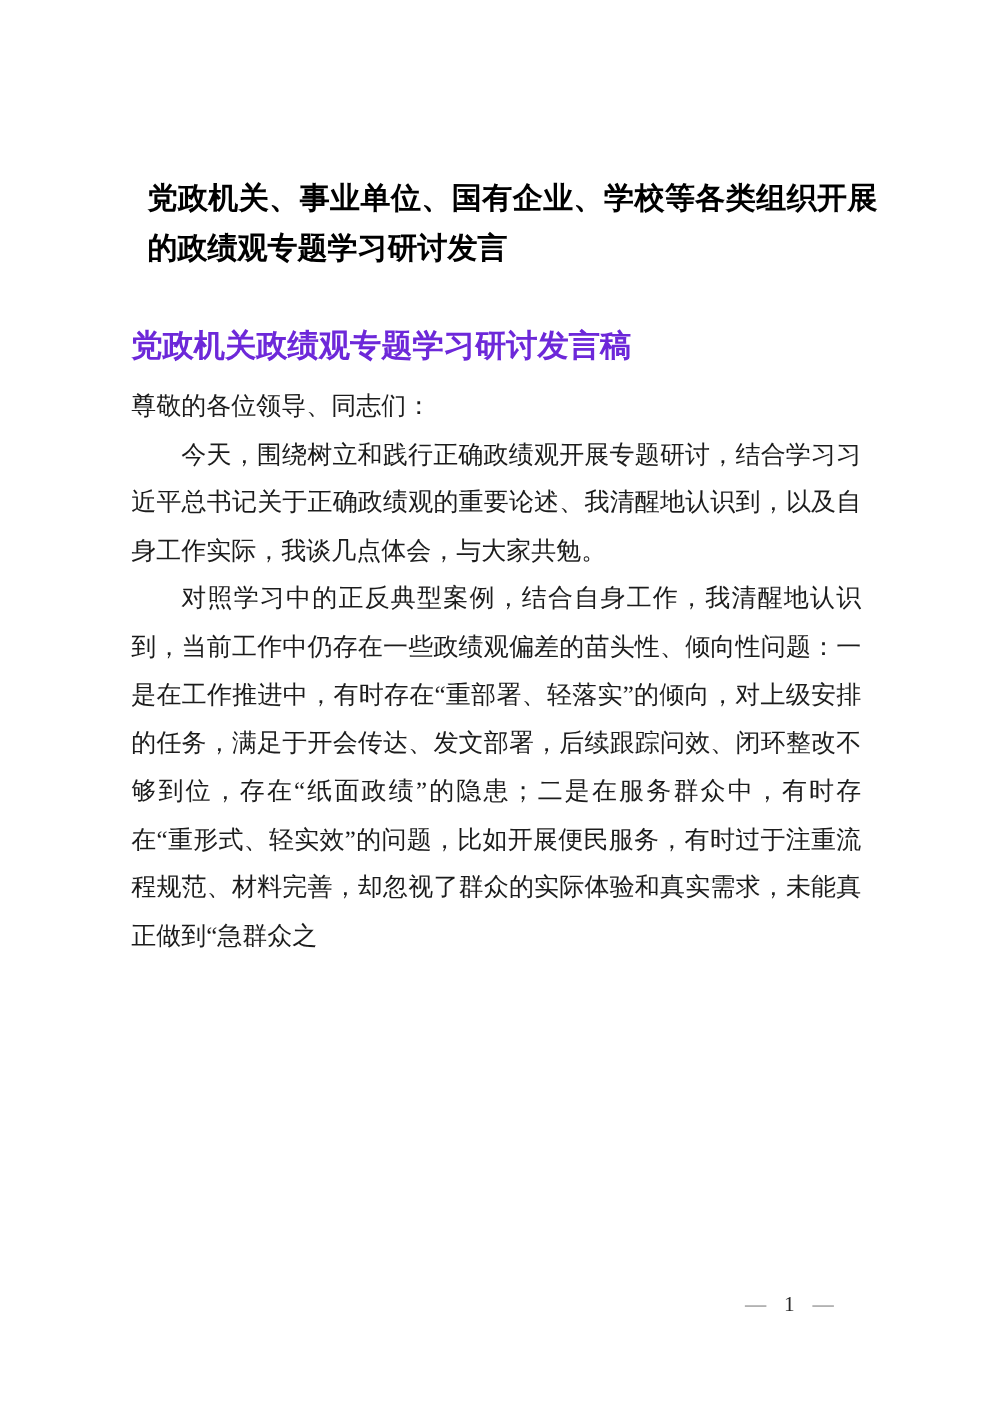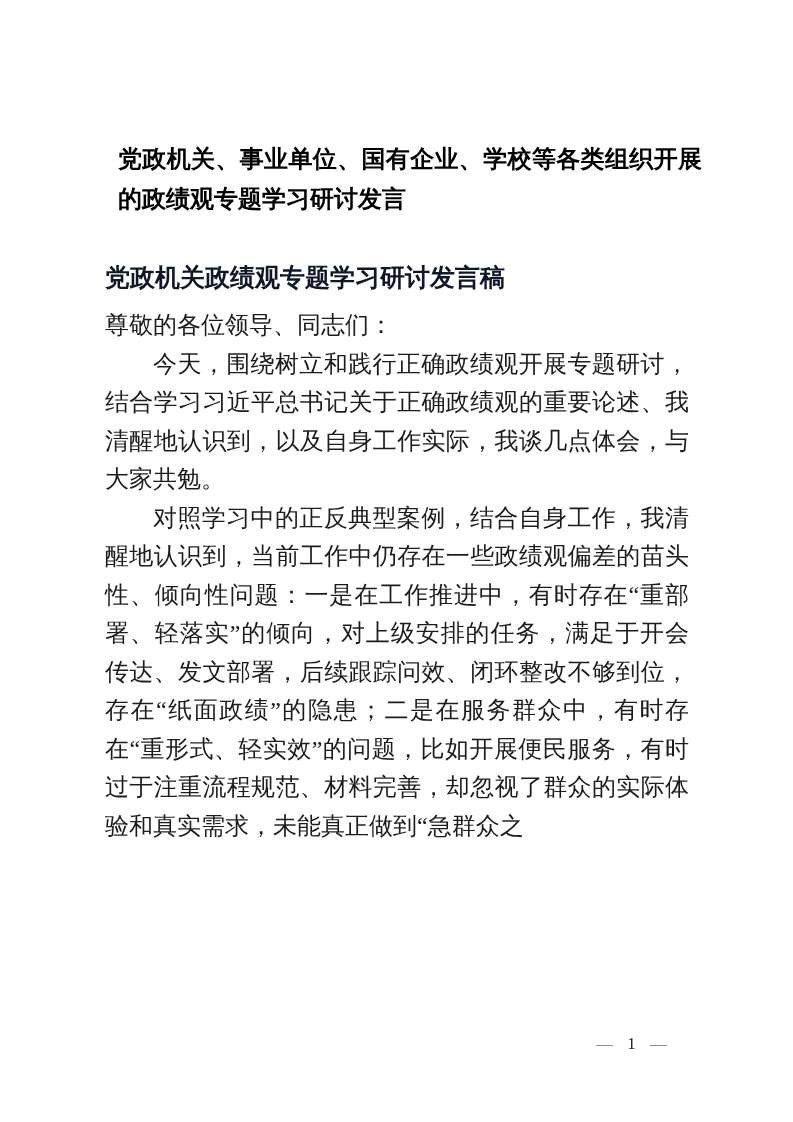"党政机关政绩观专题学习研讨发言稿" .doc-subtitle { color: #0f172a -> #6d28d9 }
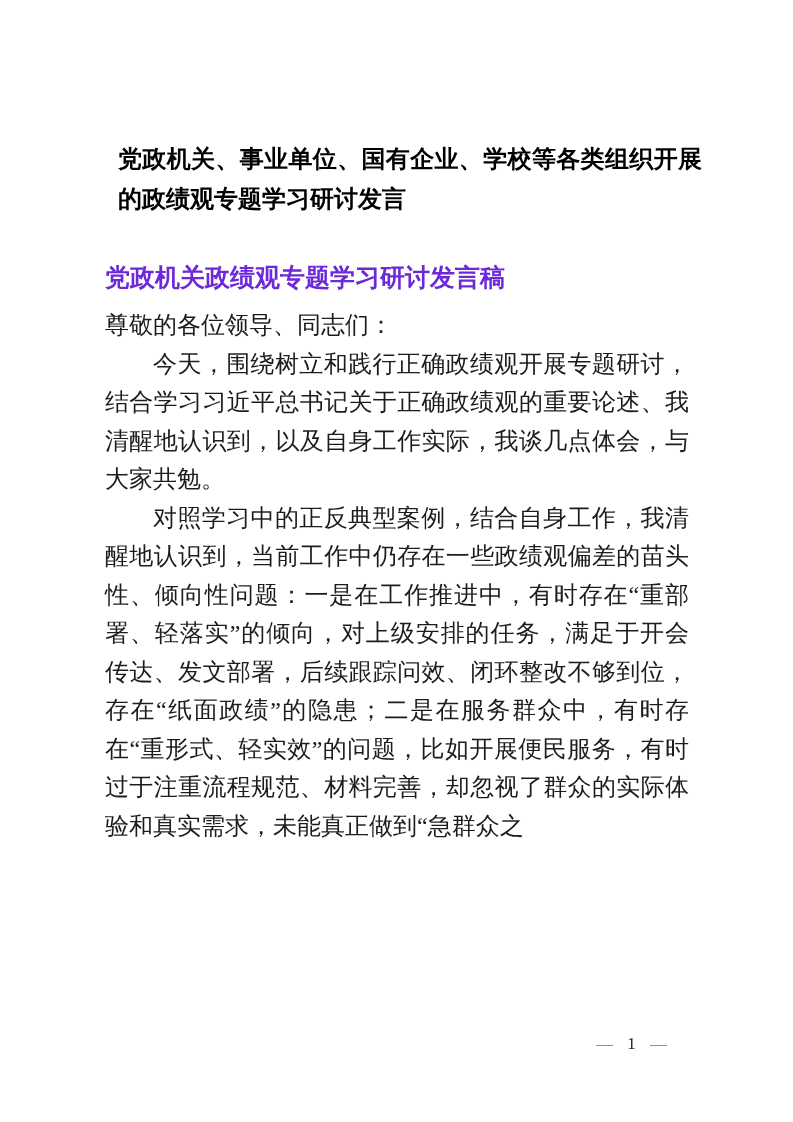"尊敬的各位领导、同志们：" .doc-body { font-size: 24px -> 20px }
